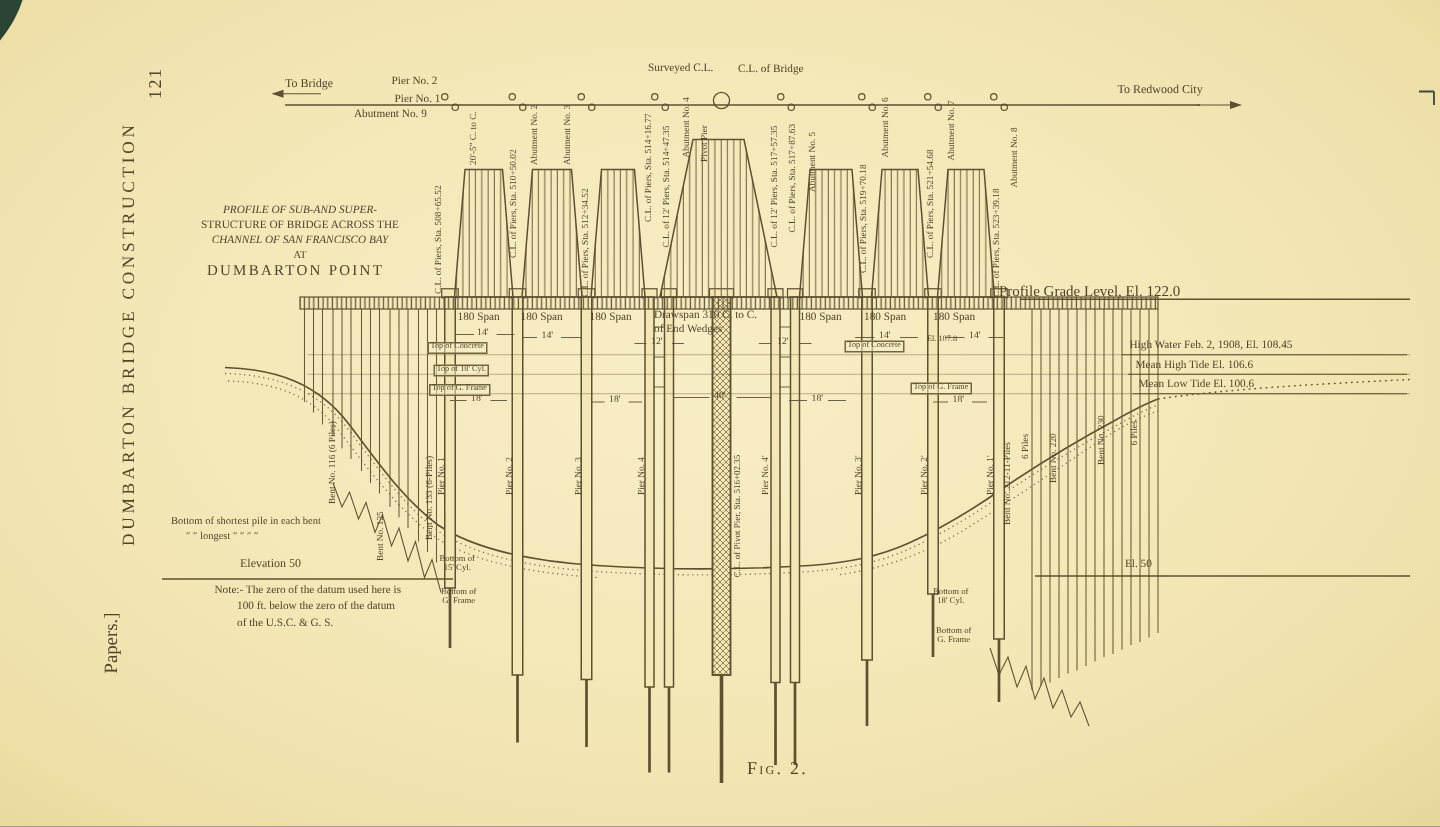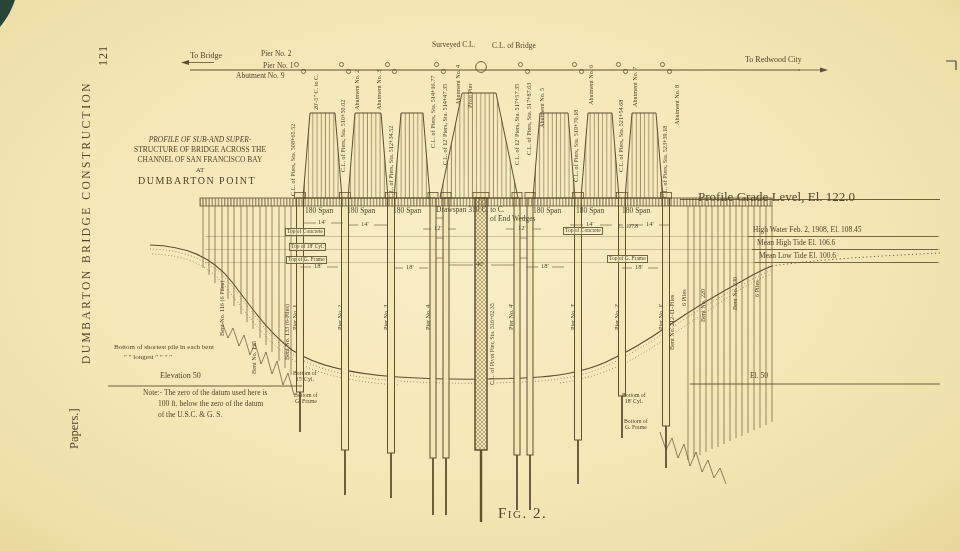"CHANNEL OF SAN FRANCISCO BAY" div.lbl { font-style: none -> italic }
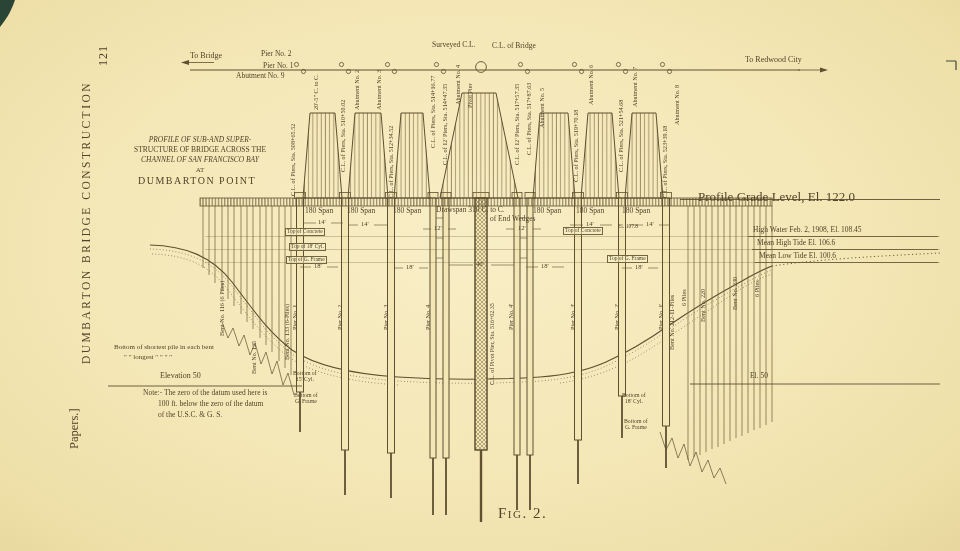"Profile Grade Level, El. 122.0" div.lbl { font-size: 13px -> 10px; margin-left: 32px -> none }
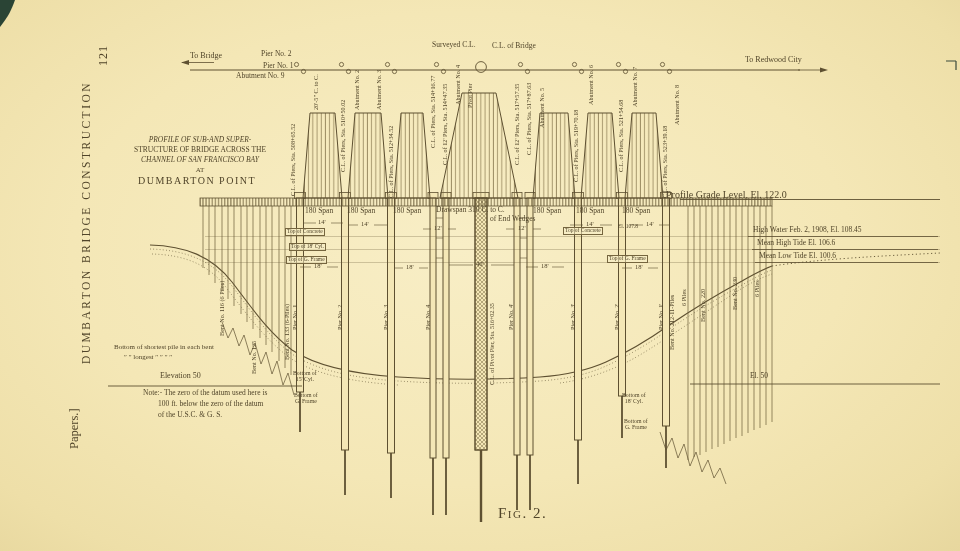"of End Wedges" div.lbl { left: 450px -> 436px; padding-left: 40px -> none }
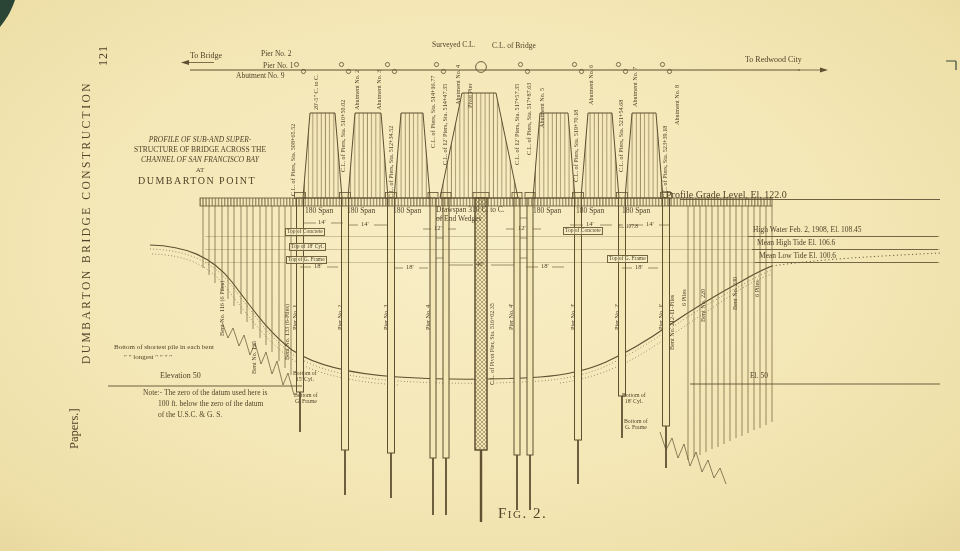"Fig. 2." div.lbl { font-size: 15px -> 12px }
